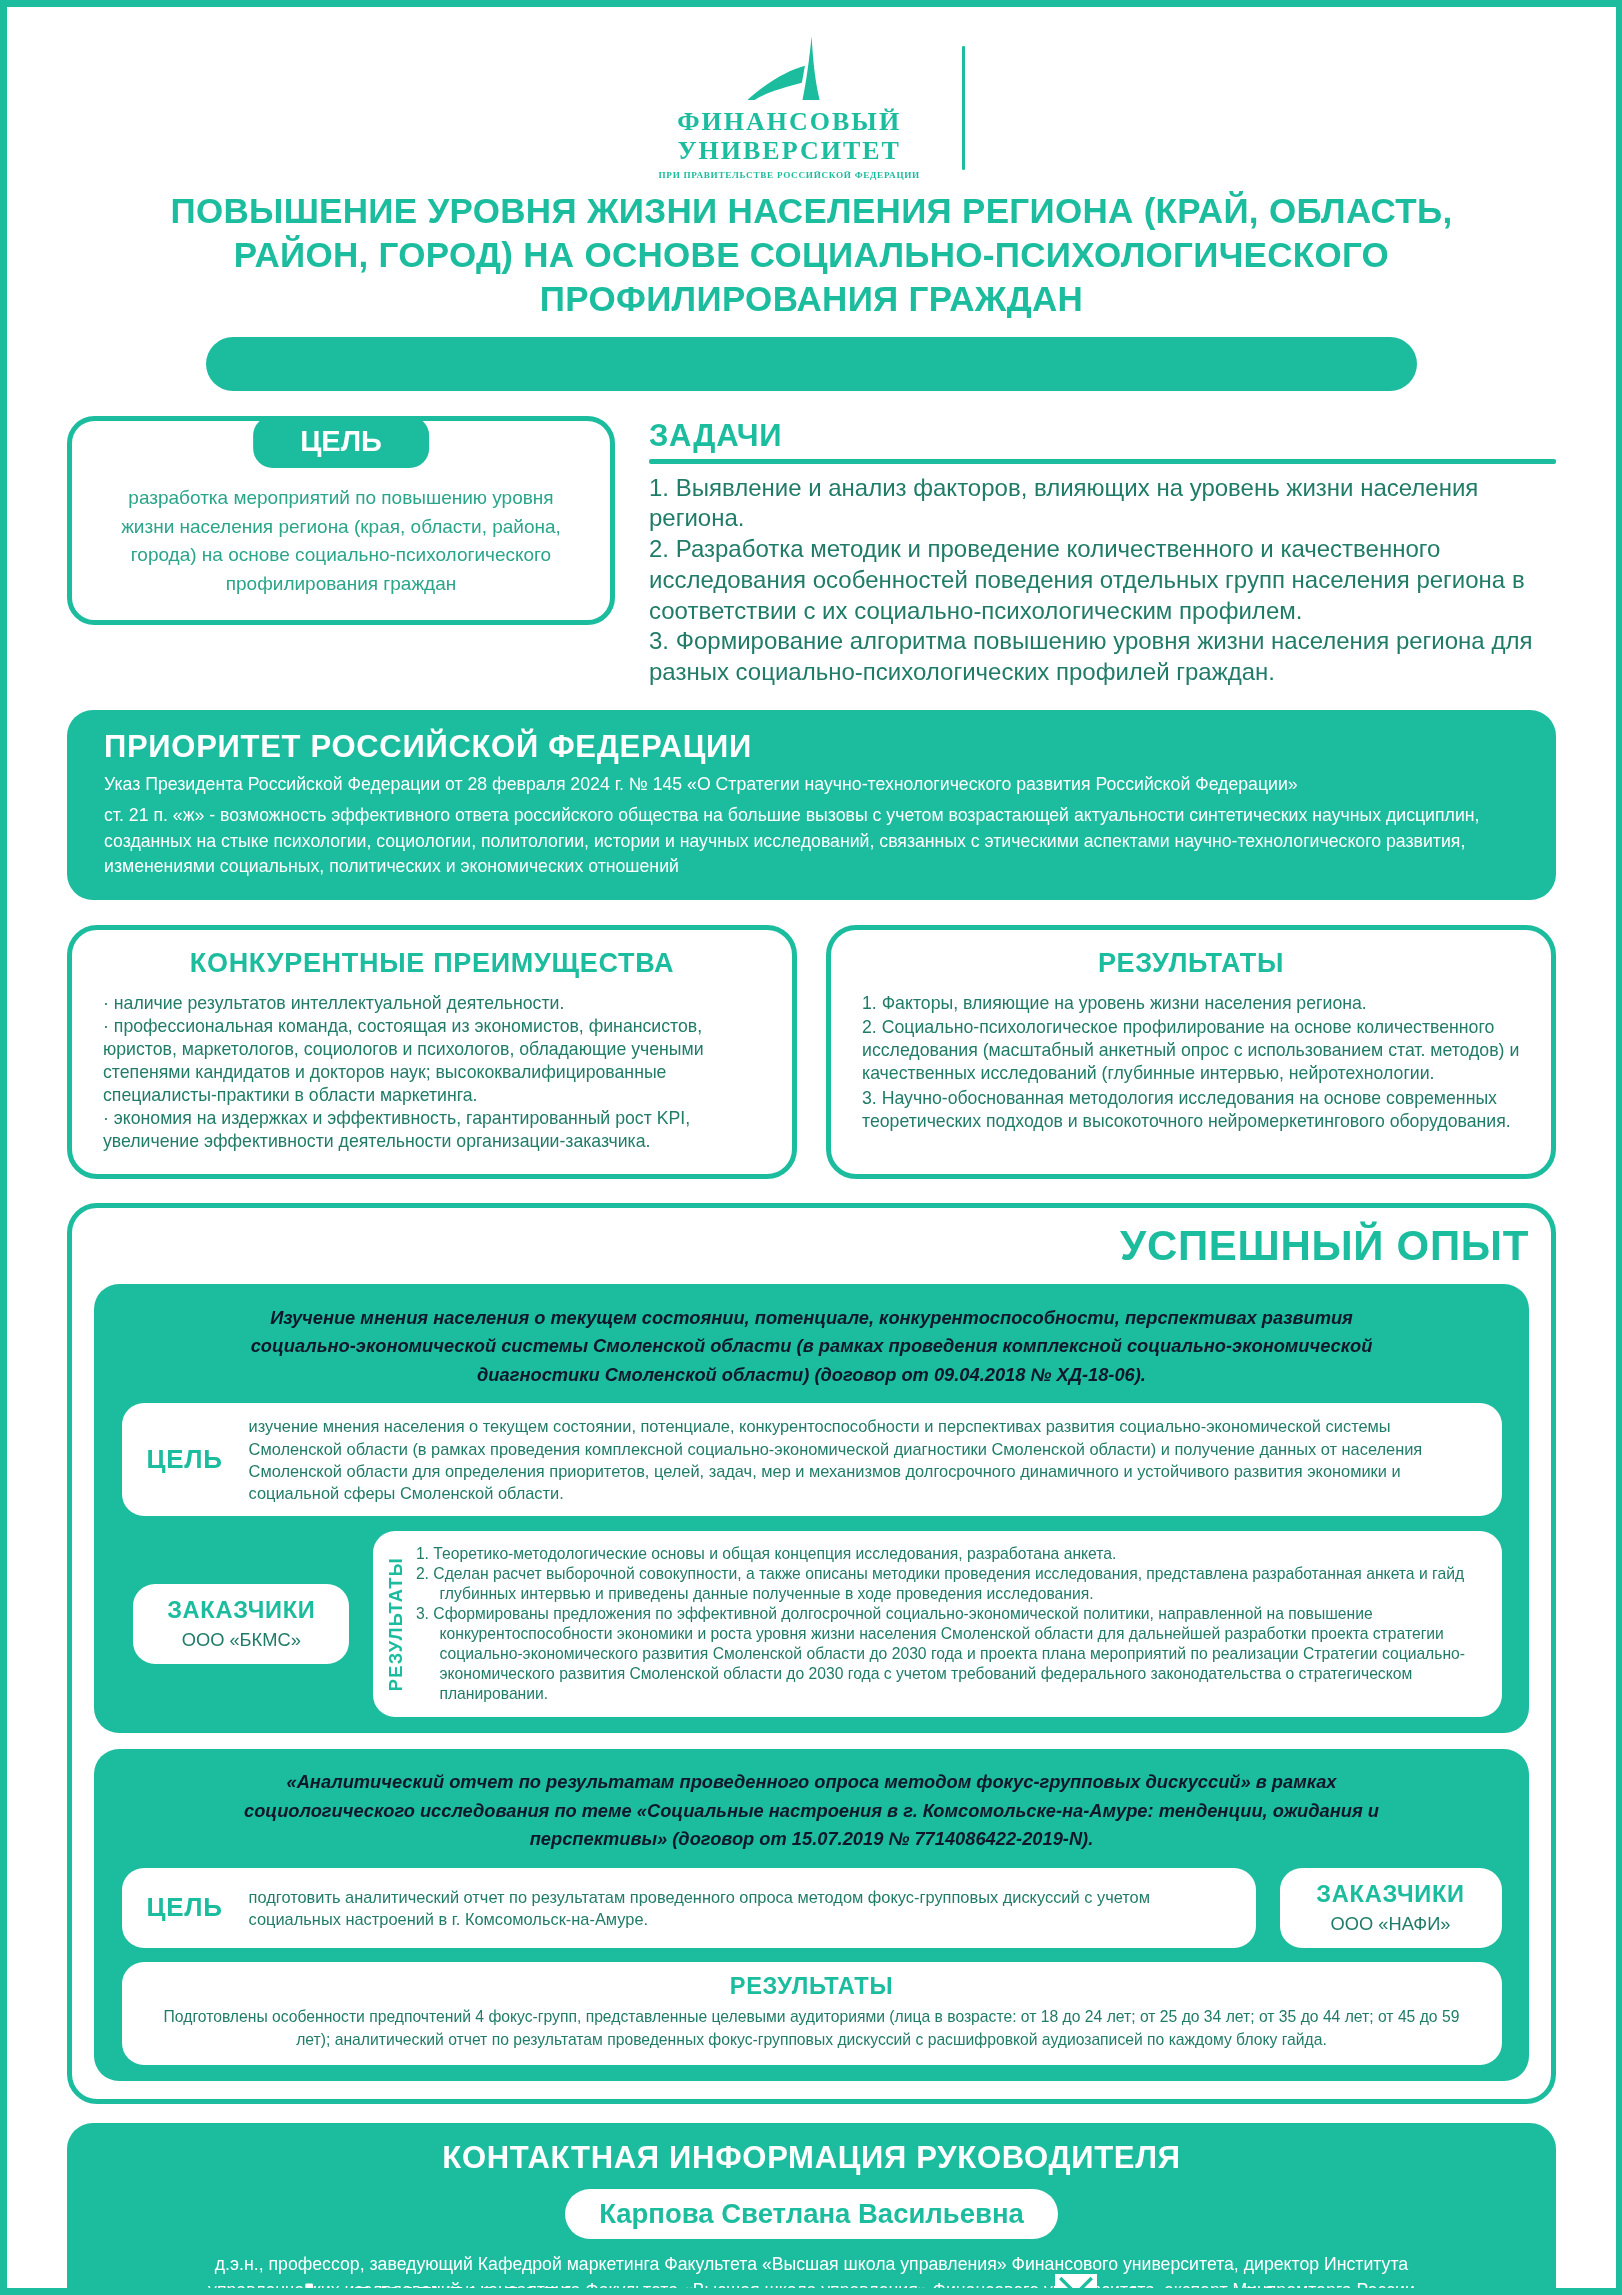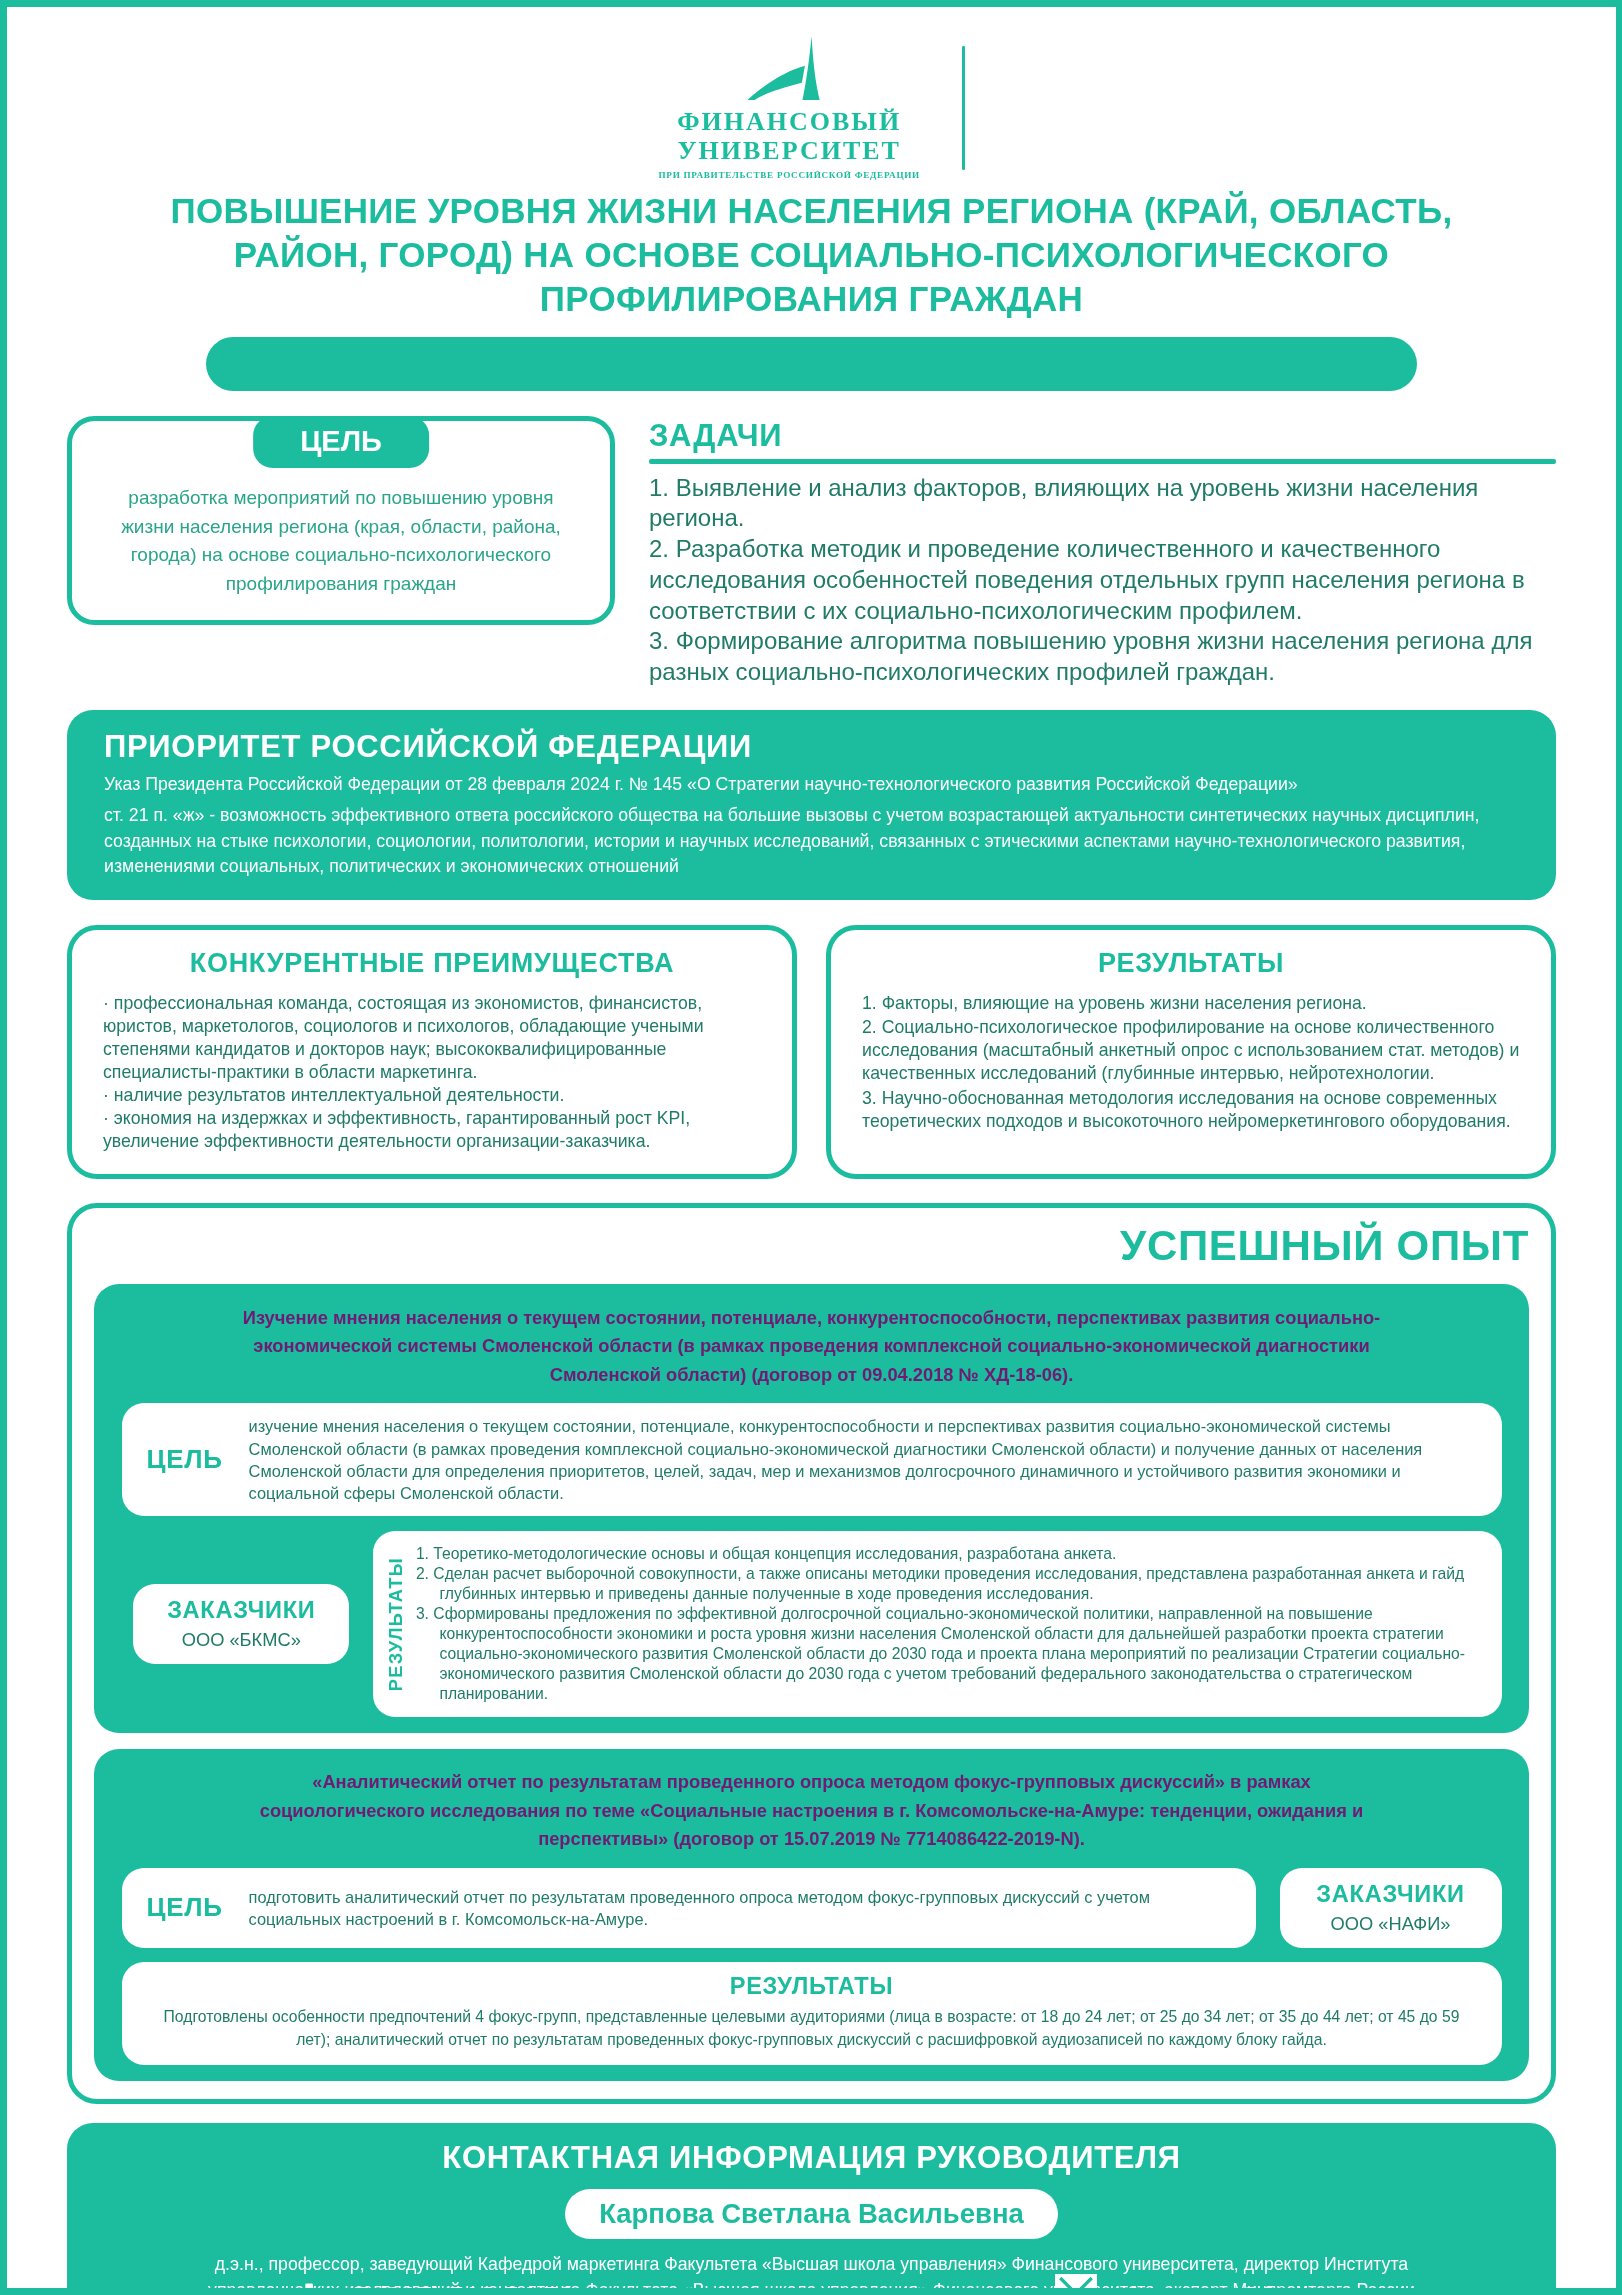"· профессиональная команда, состоящая из" p { order: before "· наличие результатов интеллектуальной" -> after "· наличие результатов интеллектуальной" }
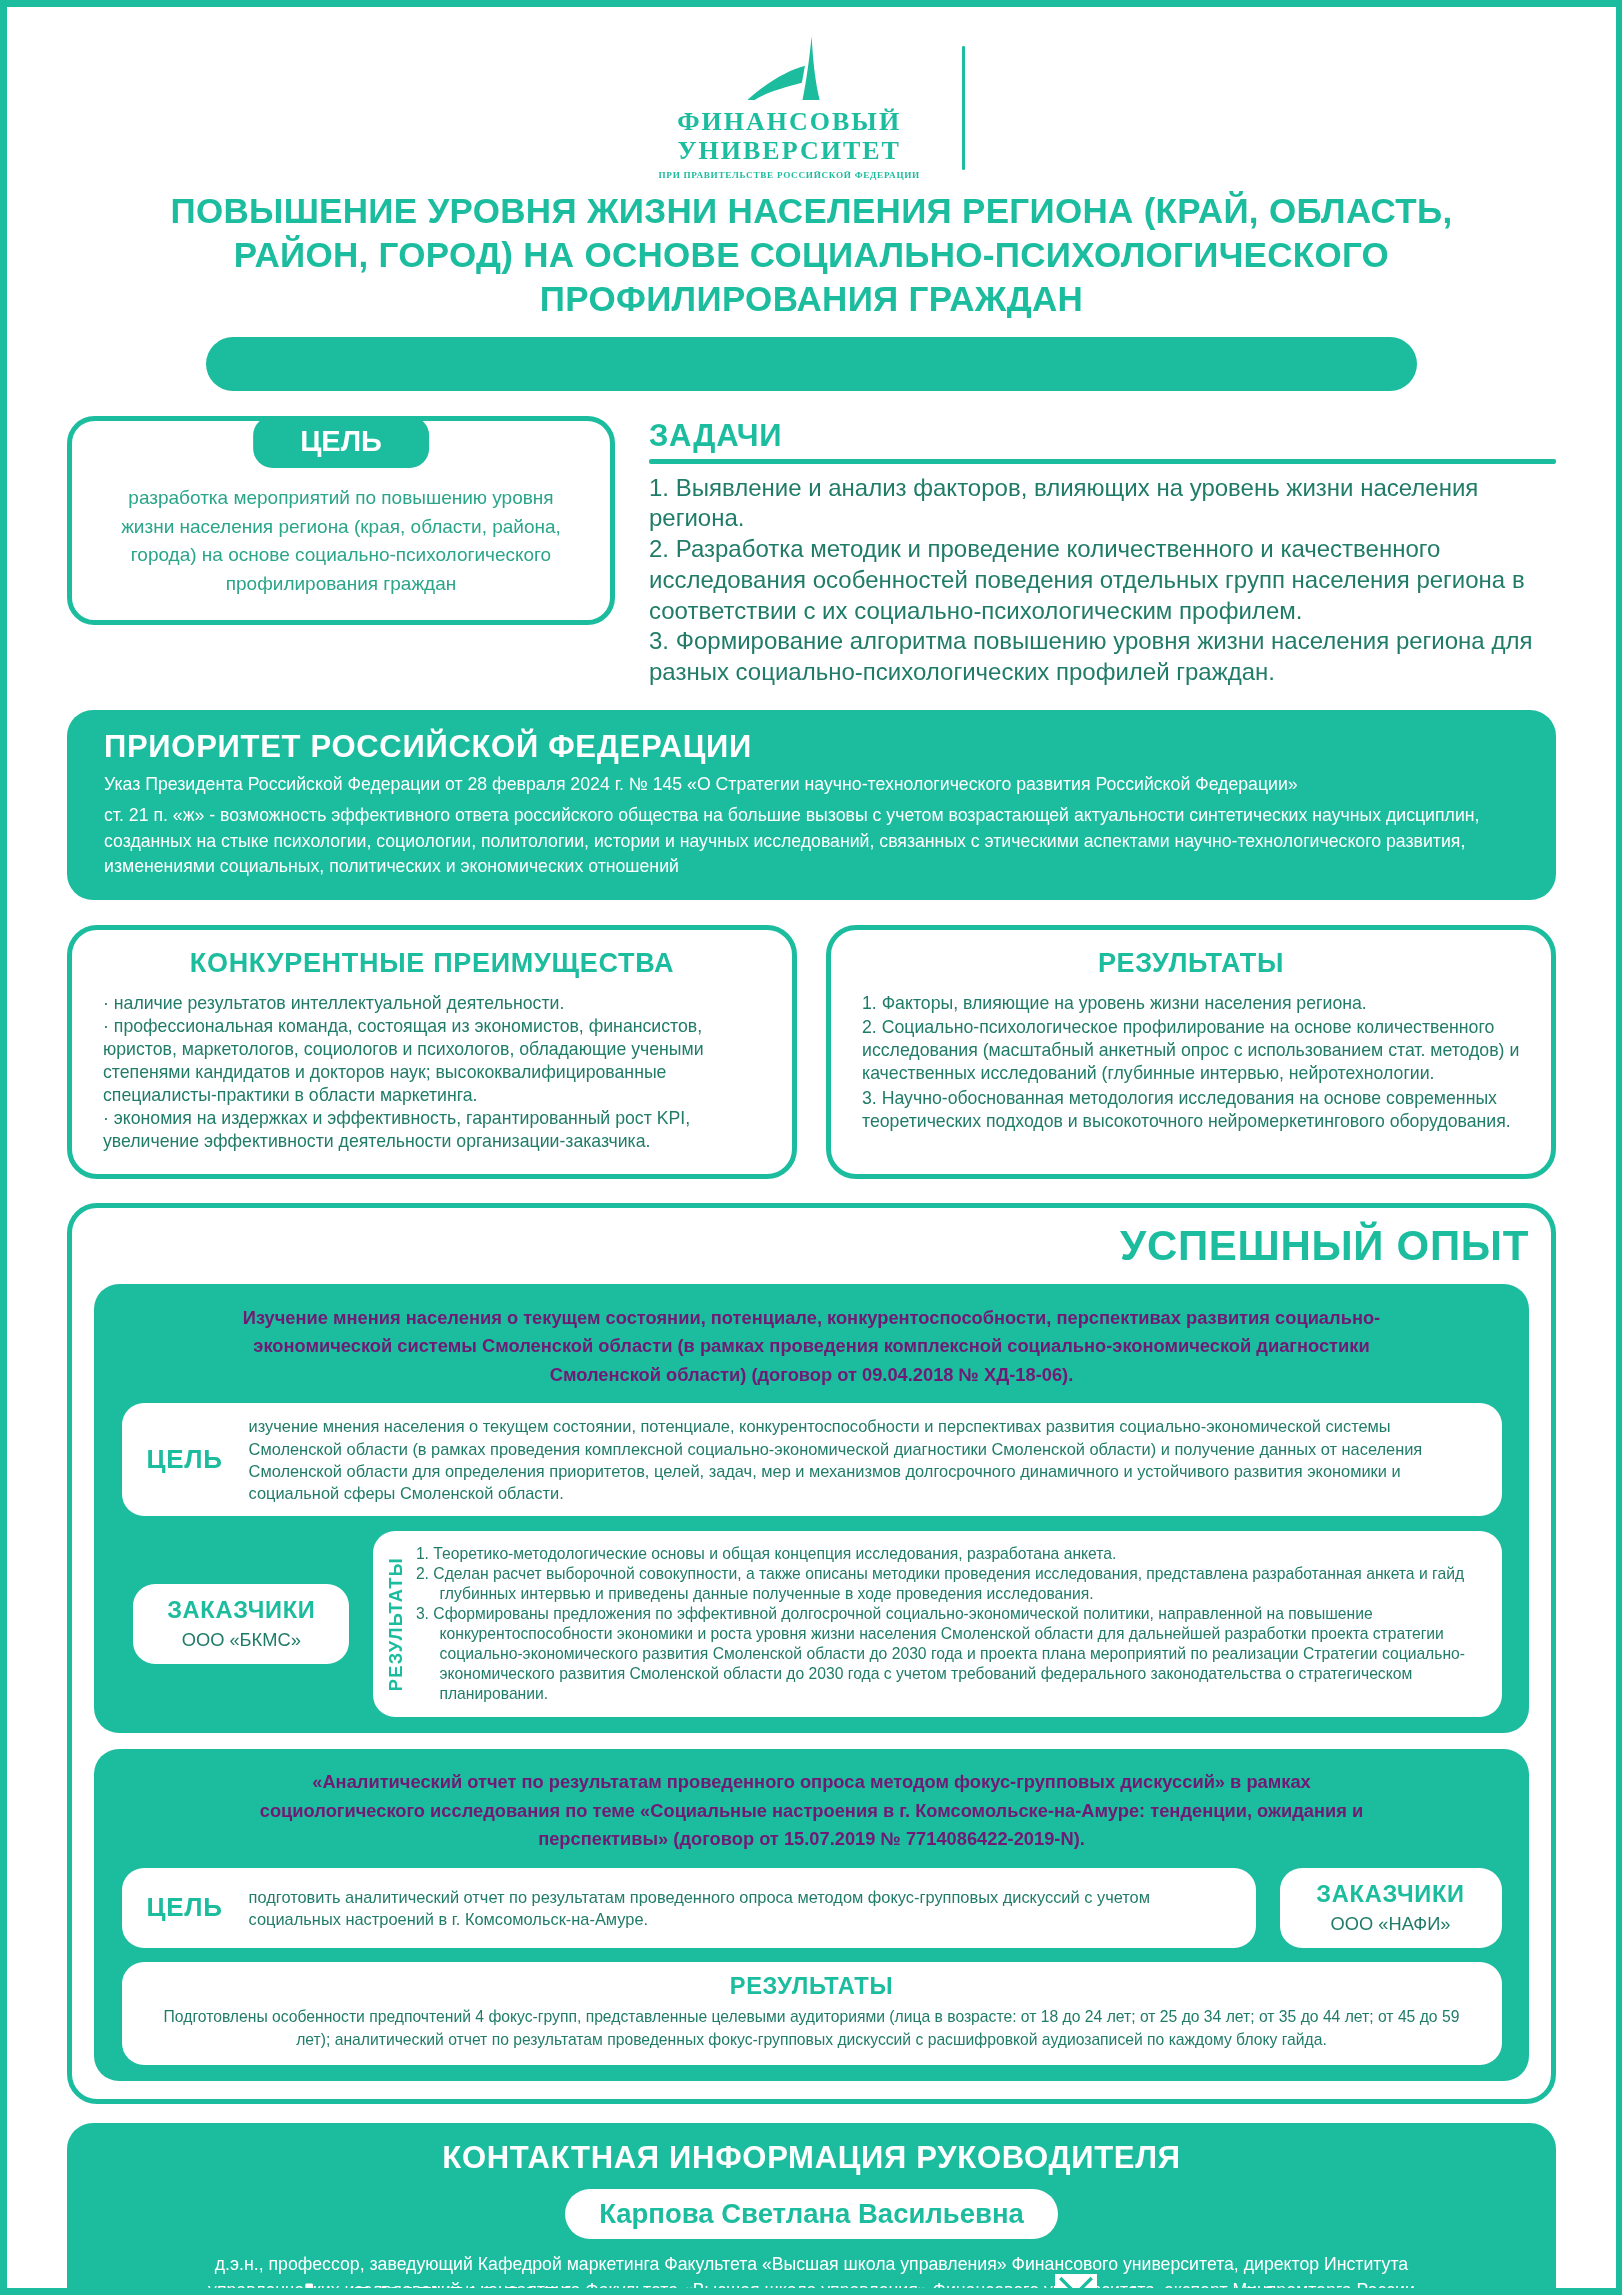"Изучение мнения населения о текущем состоянии, потенциале," .case-header { color: #701a75 -> #0f172a; font-style: none -> italic }
